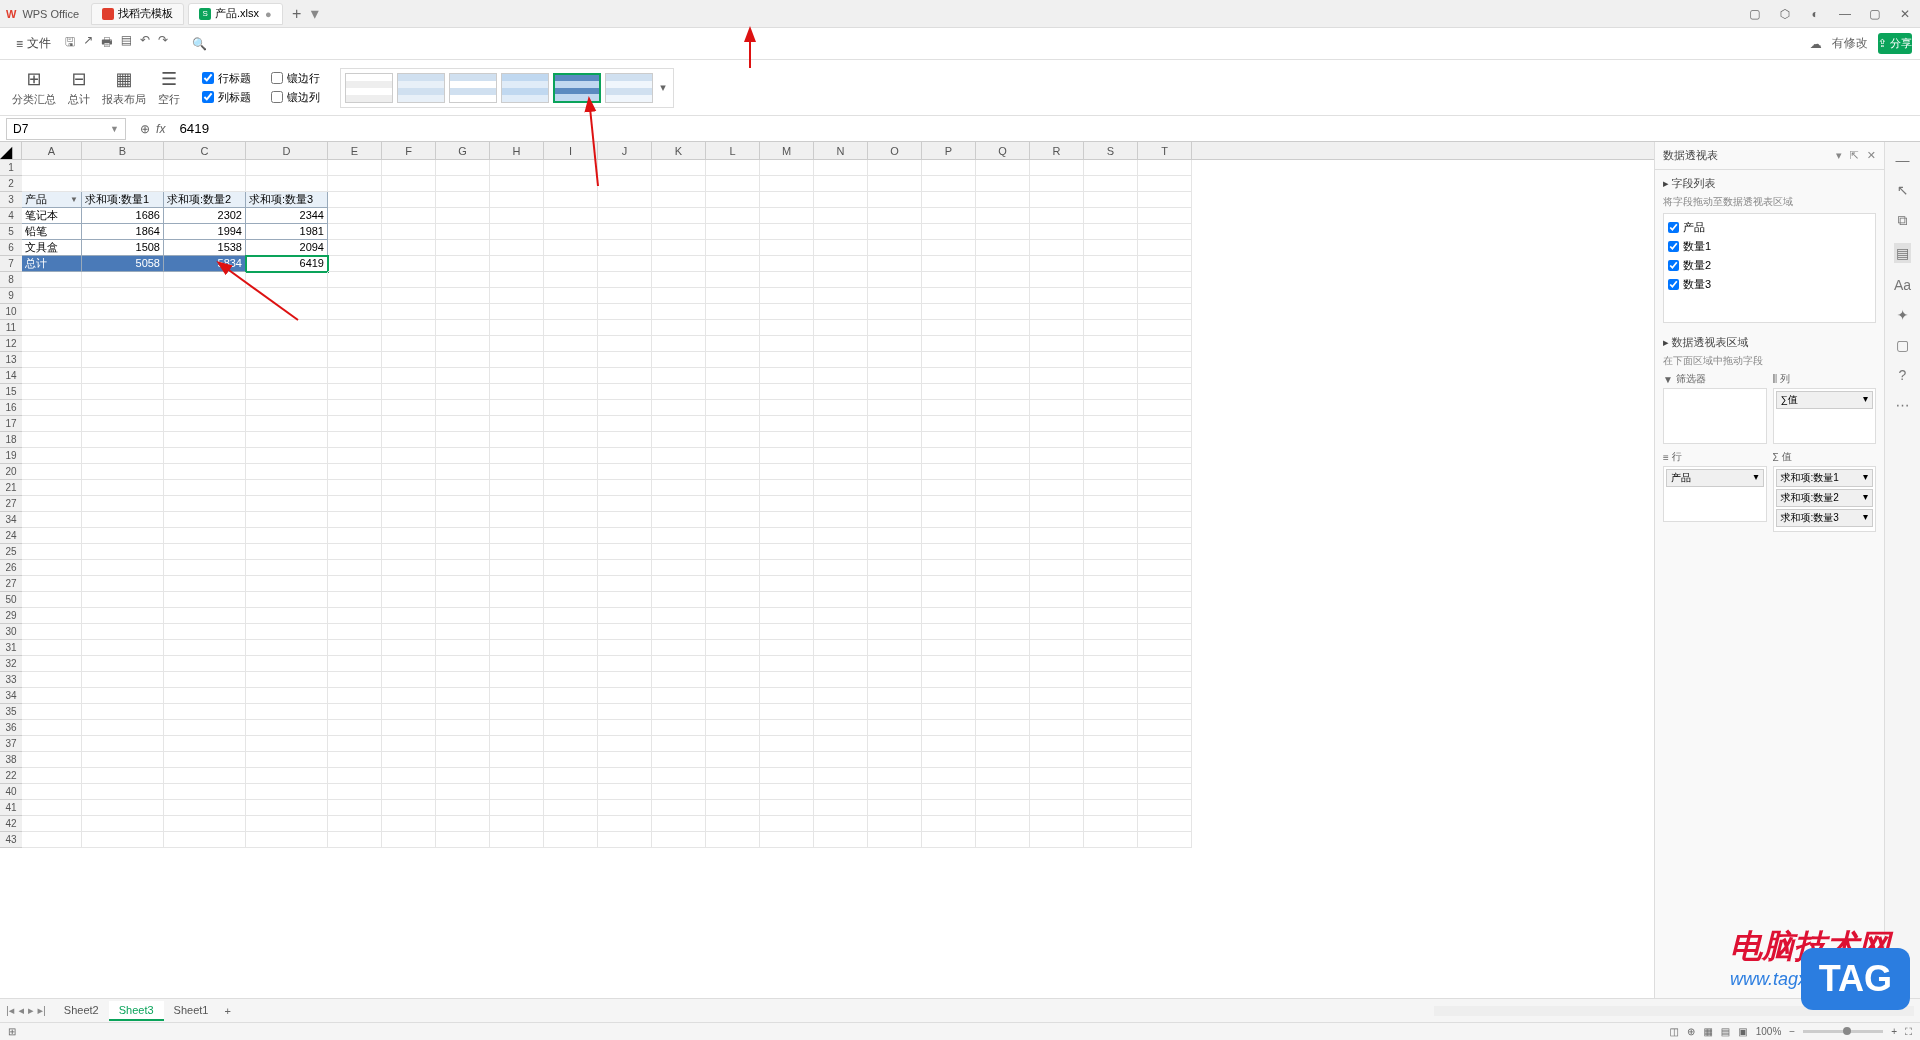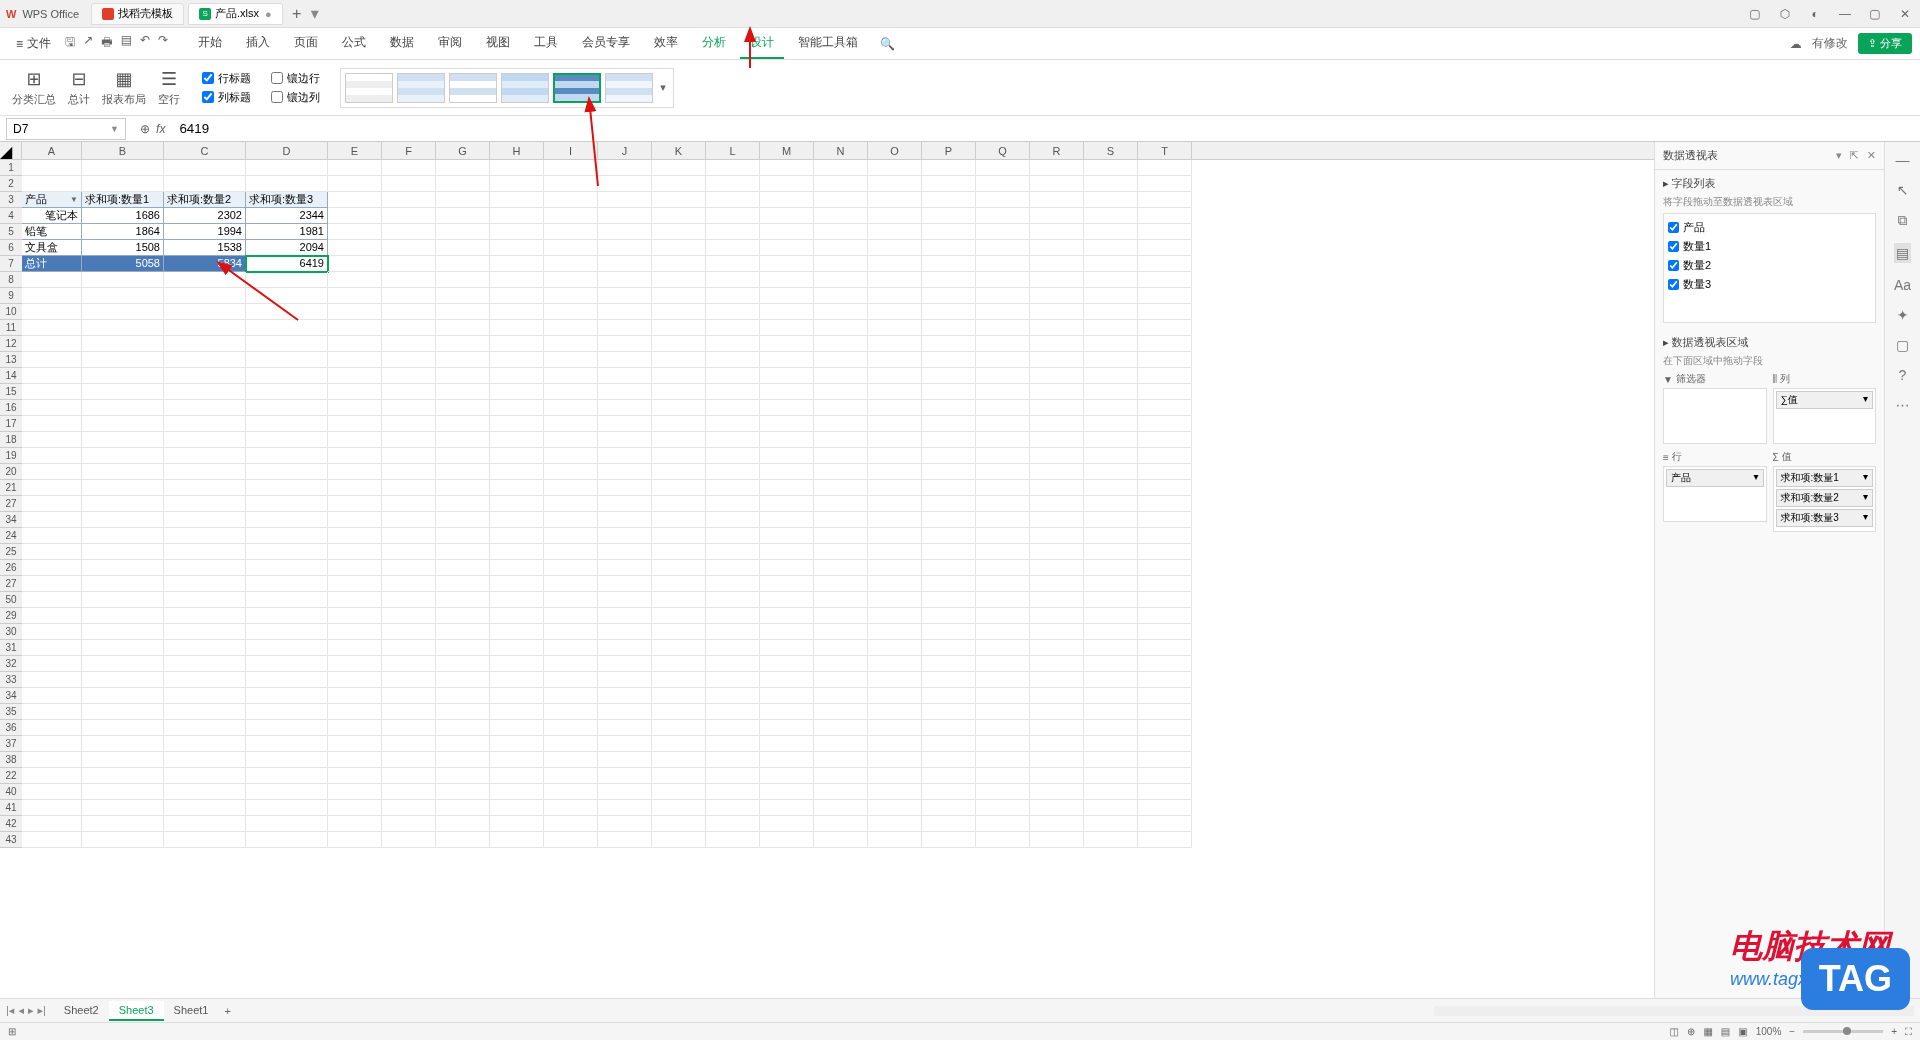"开始" div.menu-tabs { html: <div> <span>开始</span> <span>插入</span> <span>页面</span> <span>公式</span> <span>数据</span> <span>审阅</span> <span>视图</span> <span>工具</span> <span>会员专享</span> <span>效率</span> <span>分析</span> <span>设计</span> <span>智能工具箱</span> </div> -> none }
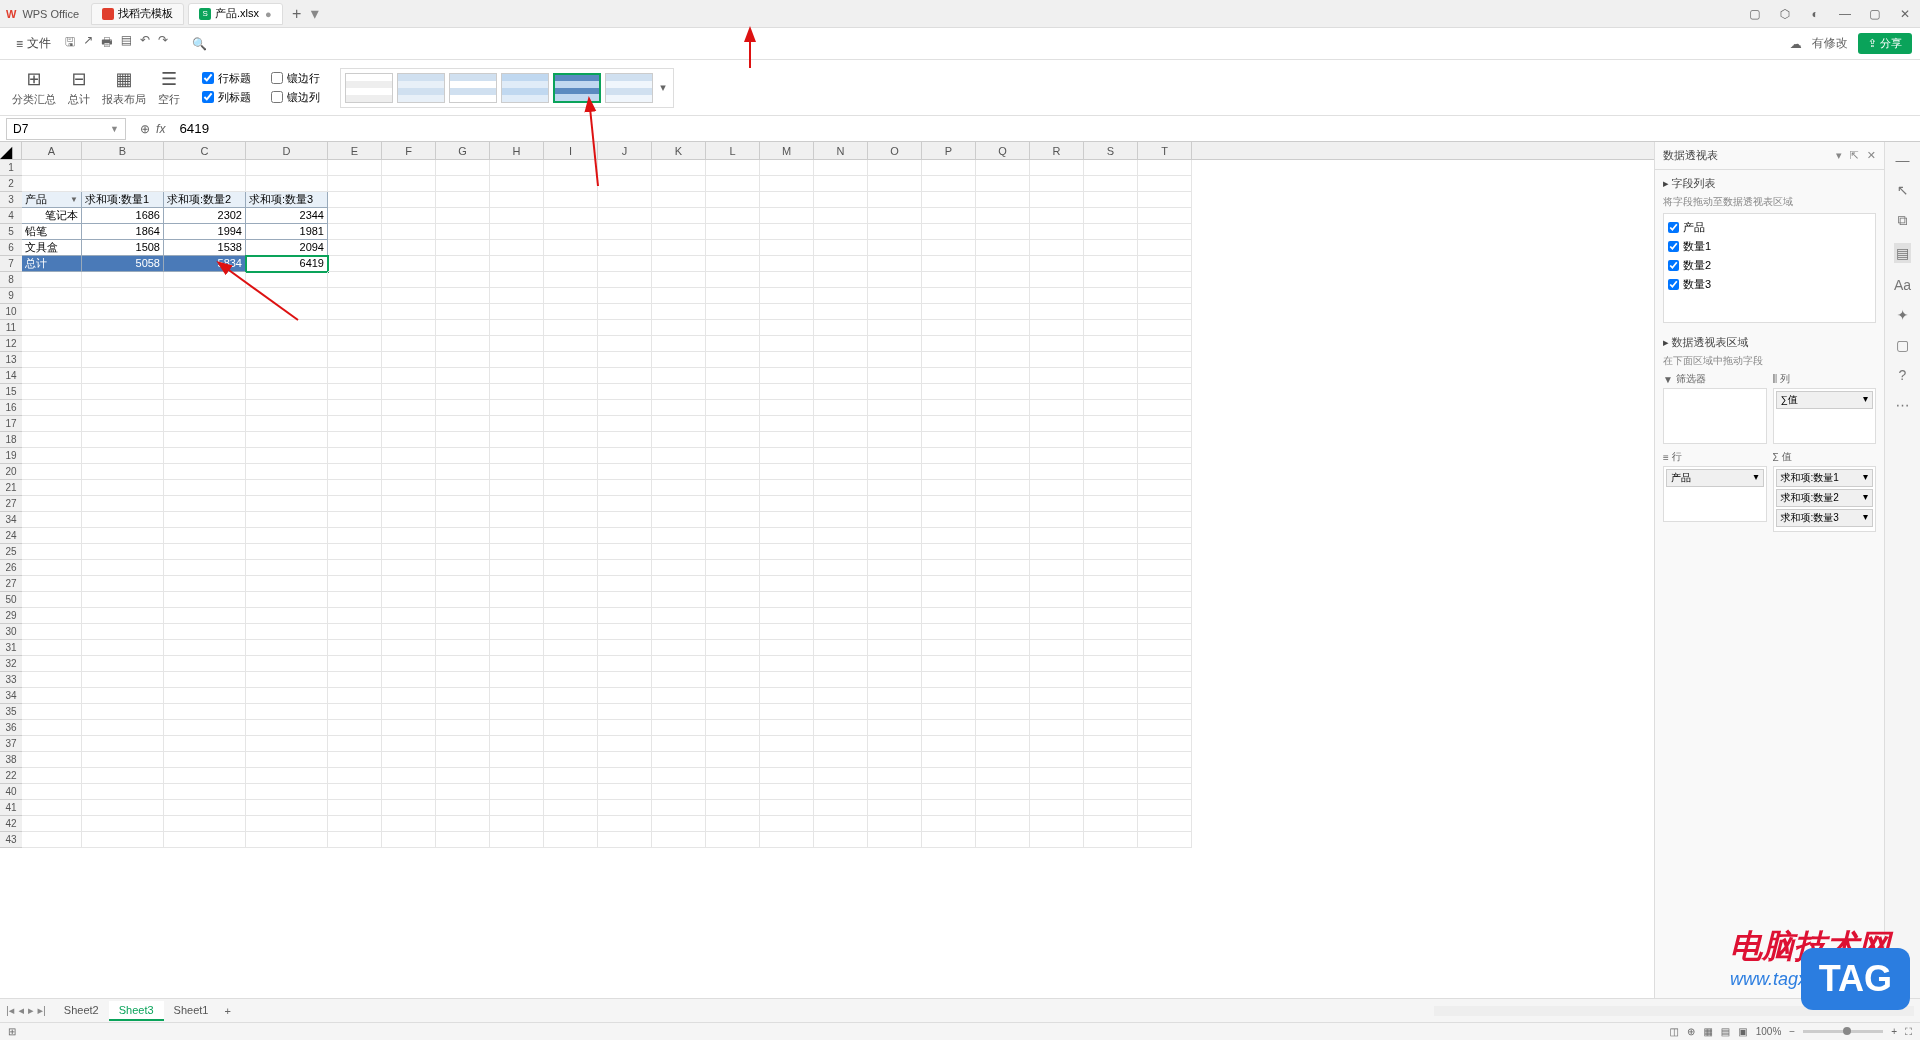"⇪ 分享" .share-btn { padding: 3px 10px -> 3px 0 }
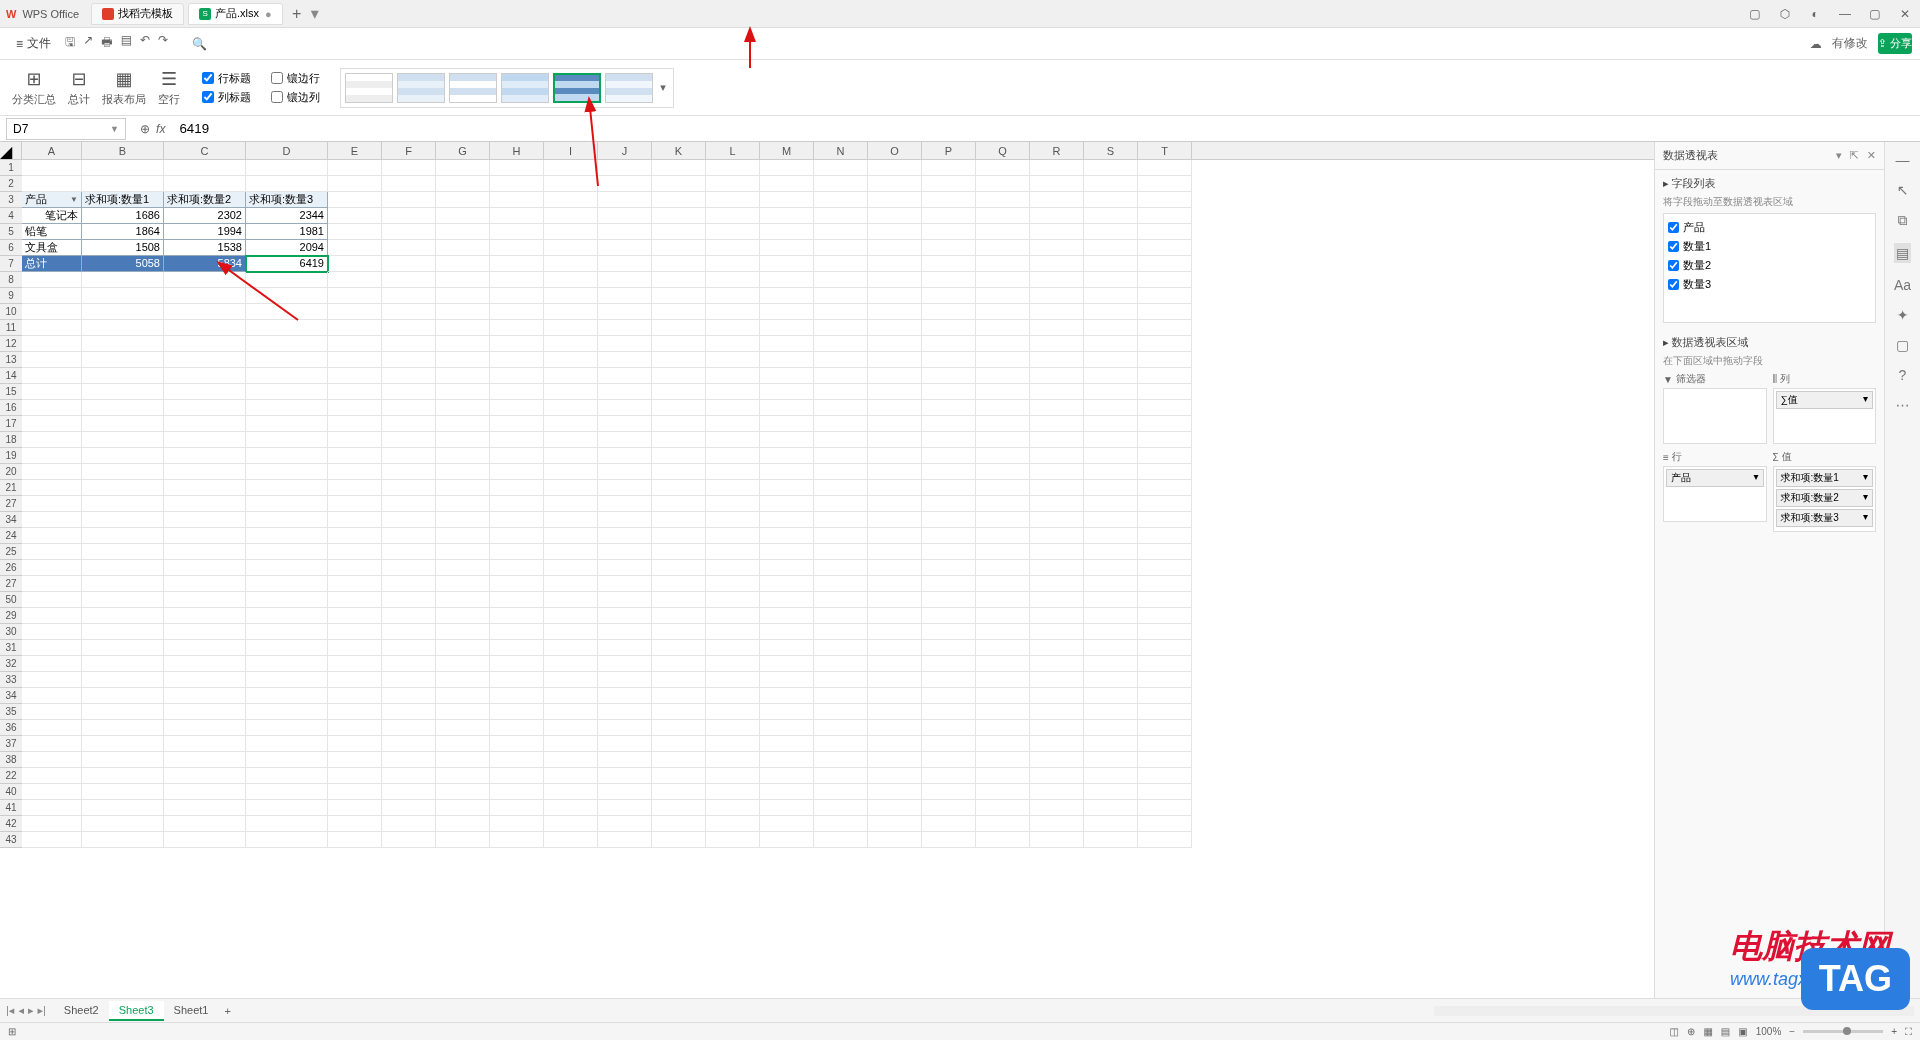"笔记本" div.cell { text-align: right -> none }
